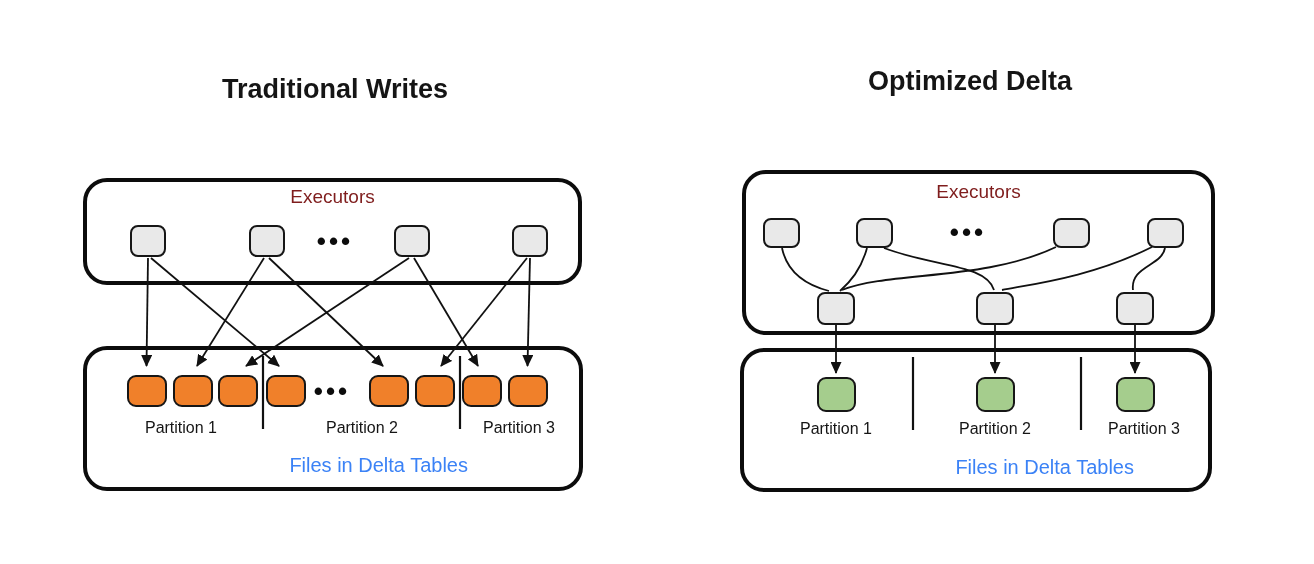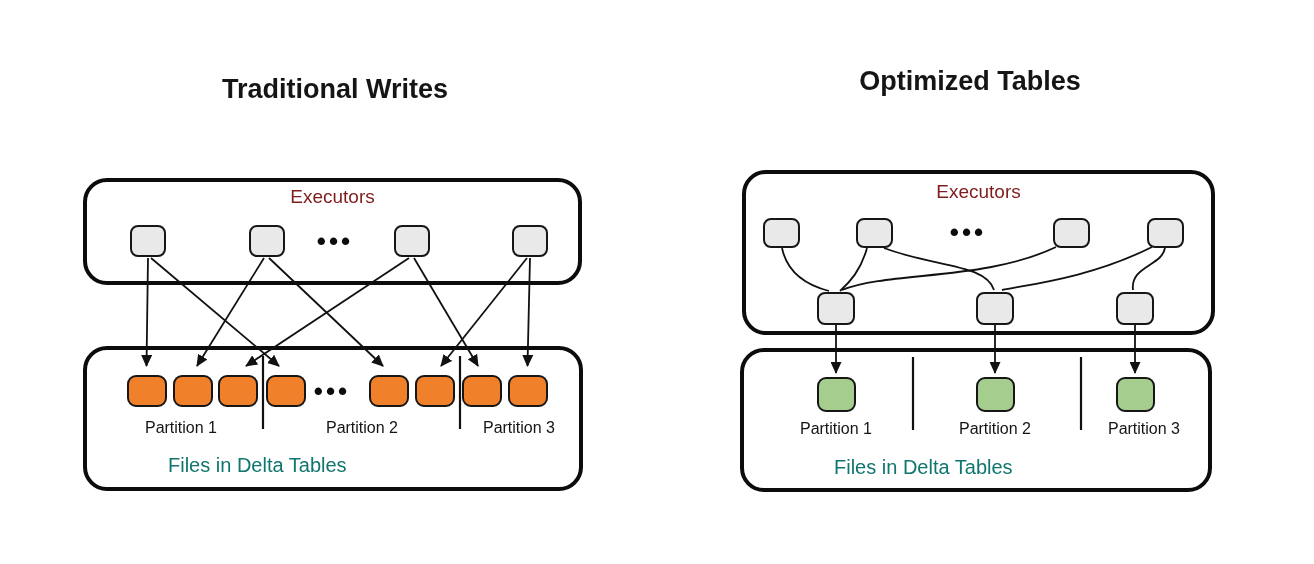"Optimized Tables" div.title { text: Tables -> Delta }
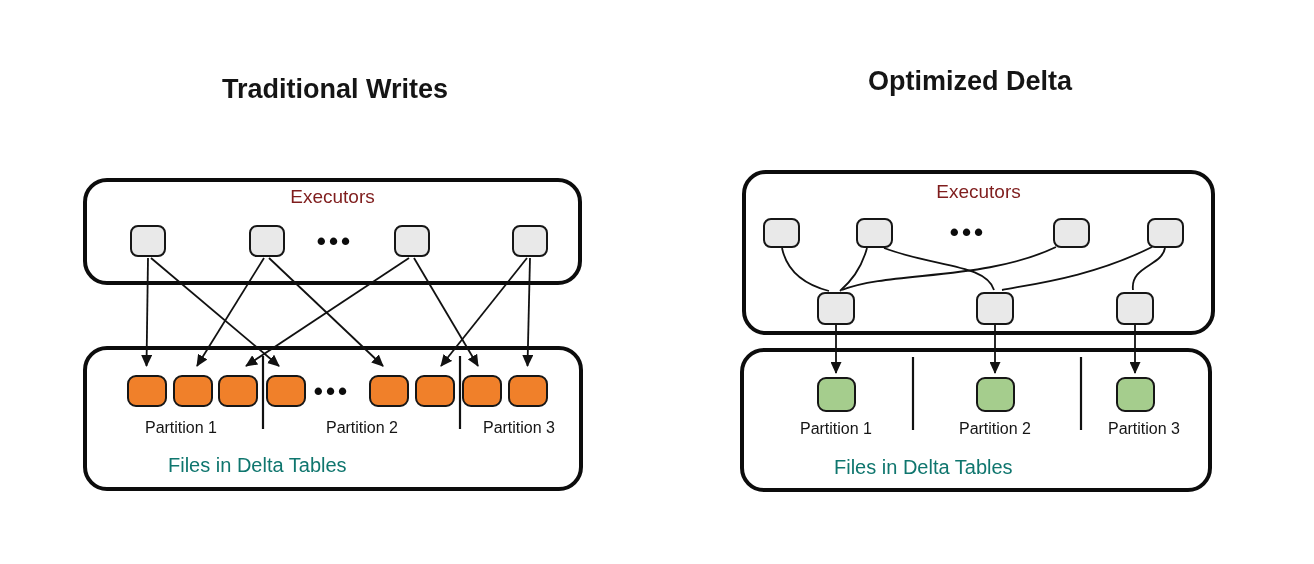"Files in Delta Tables" .fileslabel { color: #0f766e -> #3b82f6; text-align: left -> right }
